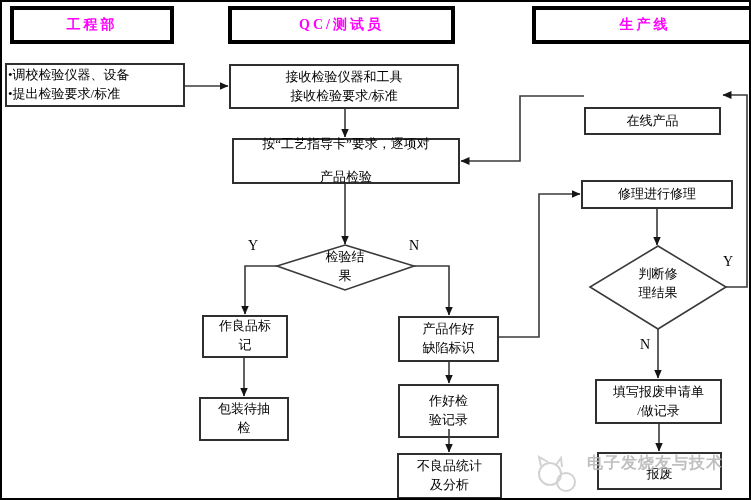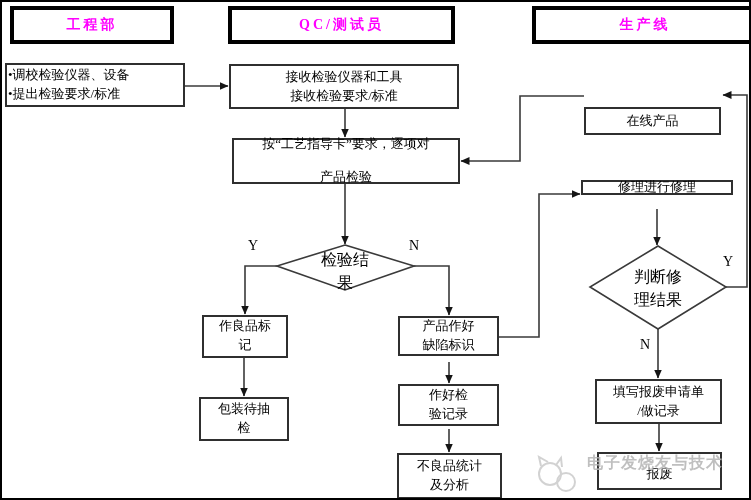"修理进行修理" div.box { height: 15px -> 29px }
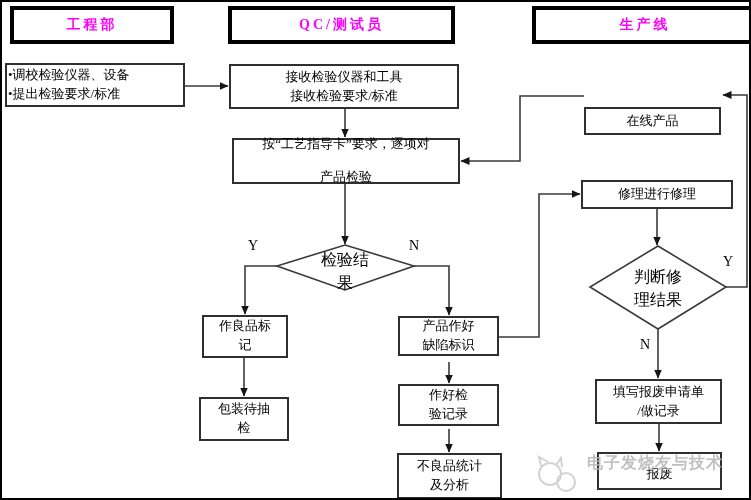"检验结" .dtext { font-size: 16px -> 13px }
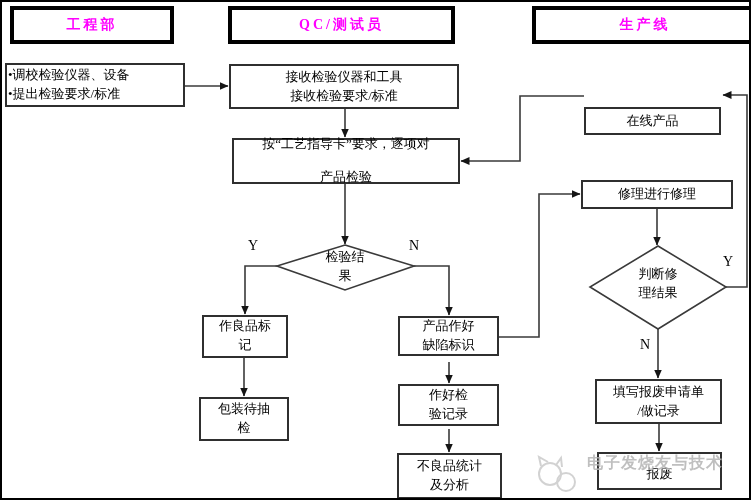"产品作好" div.box { height: 40px -> 46px }
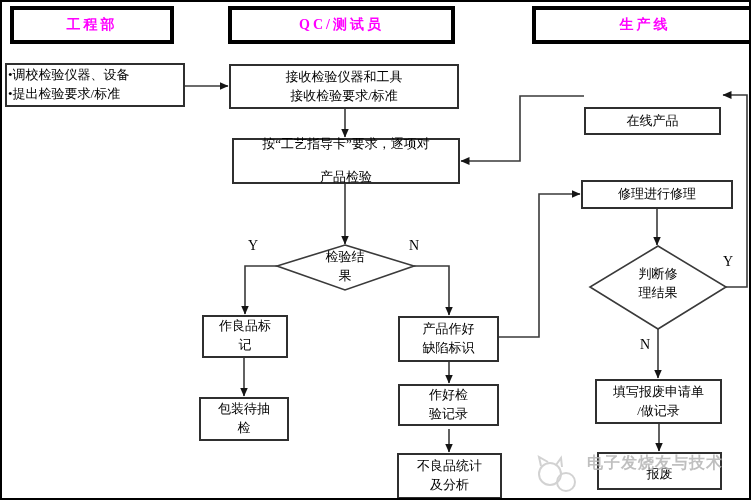"作好检" div.box { height: 42px -> 54px }
